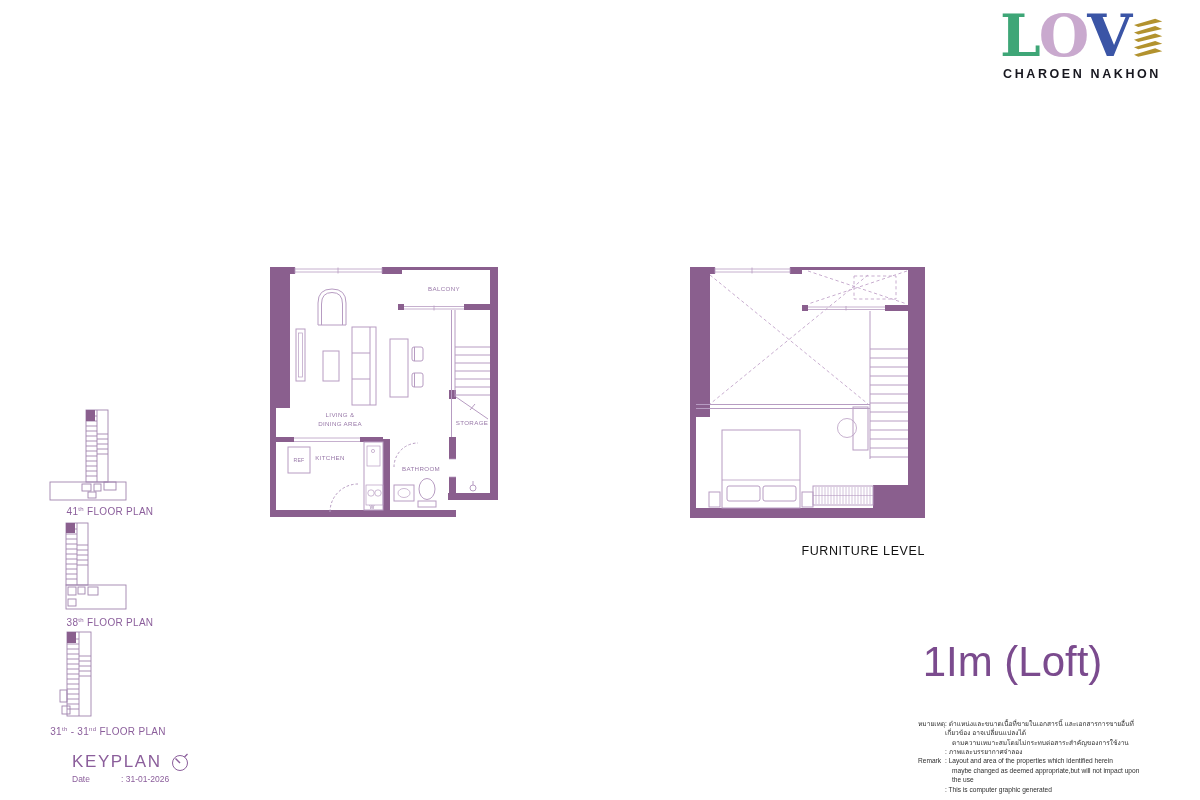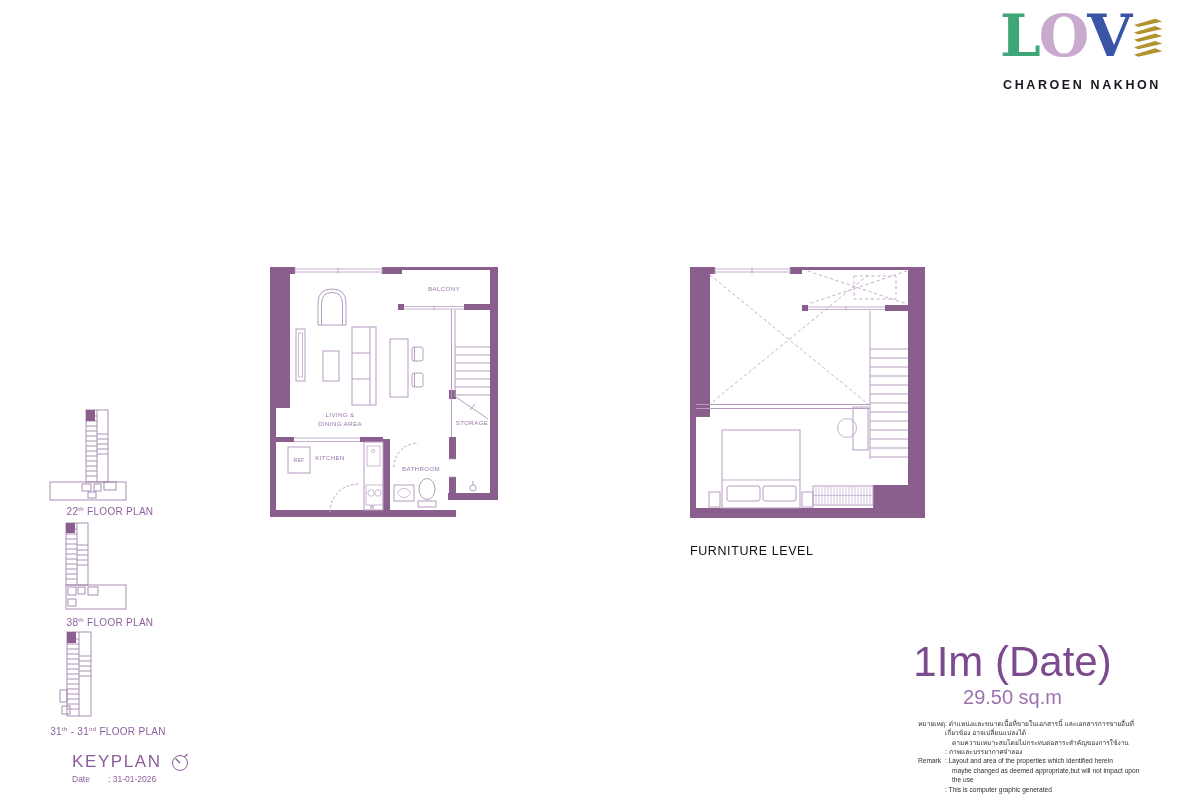"CHAROEN NAKHON" .logo-sub { margin-top: 12px -> 1px }
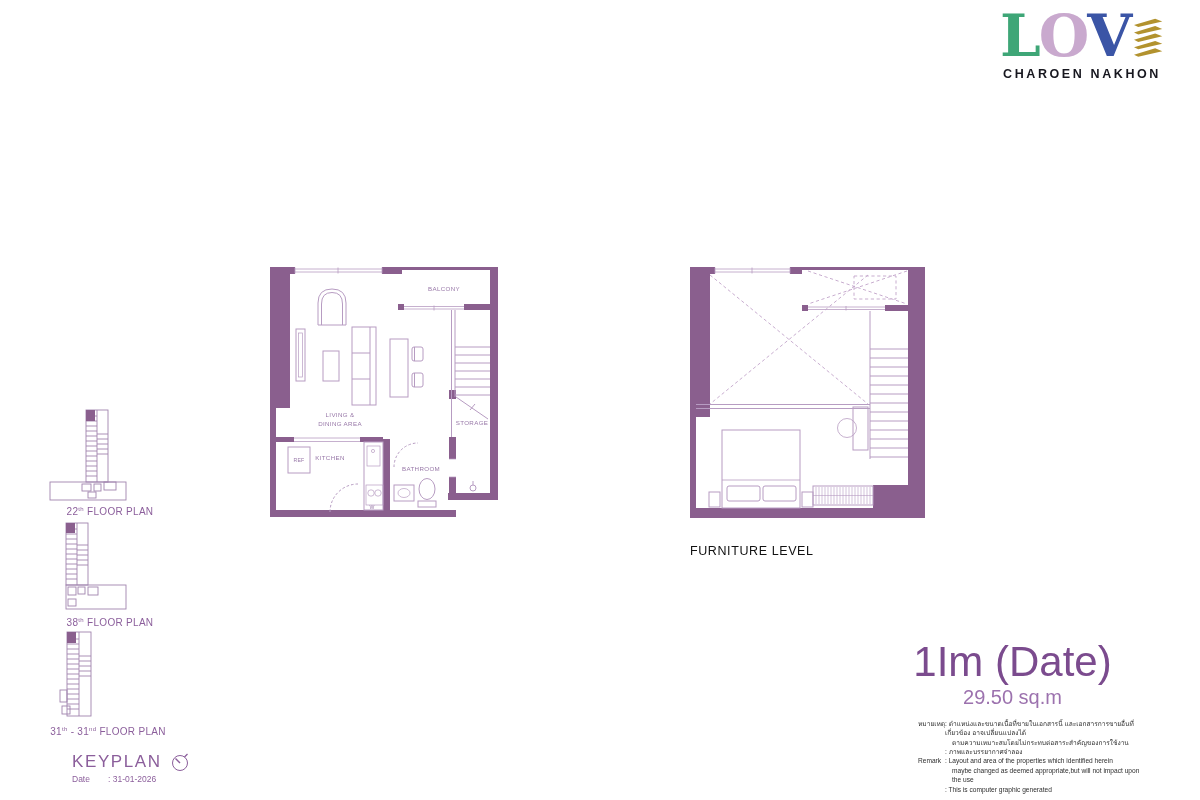"22" span { text: 22 -> 41 }
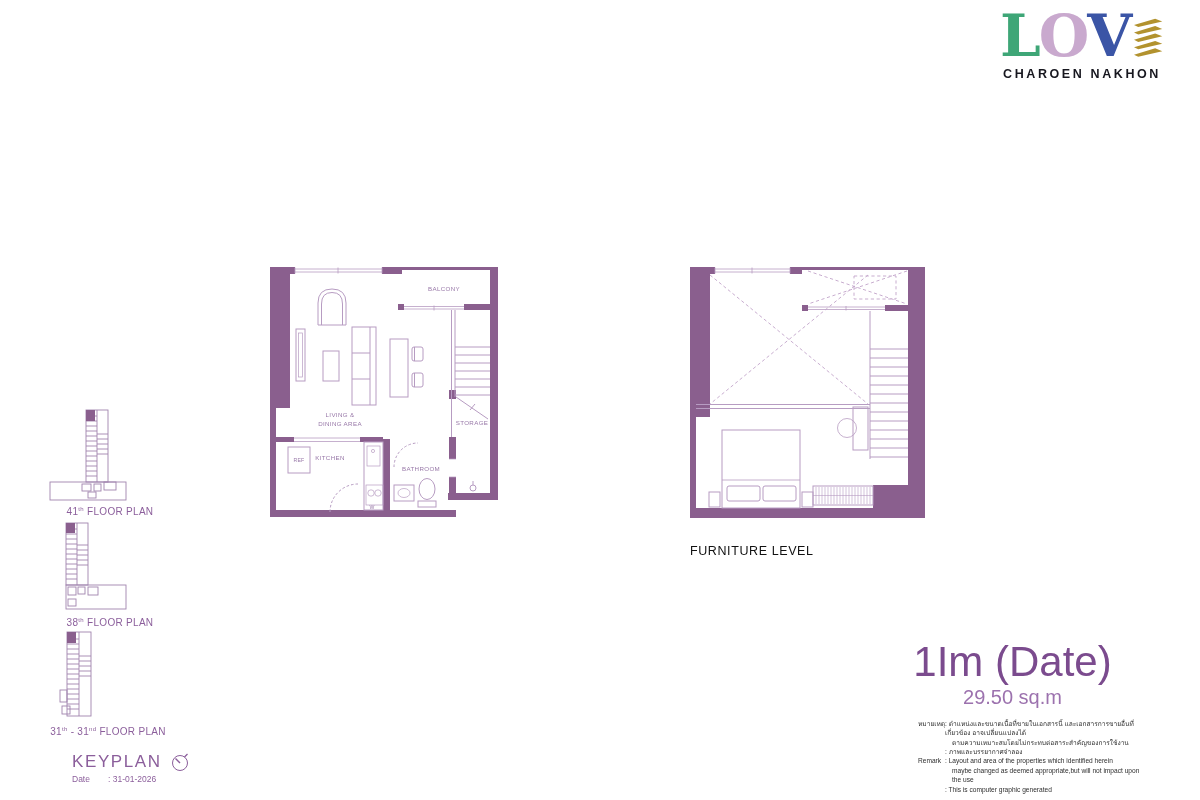"FURNITURE LEVEL" .caption-b { text-align: left -> right }
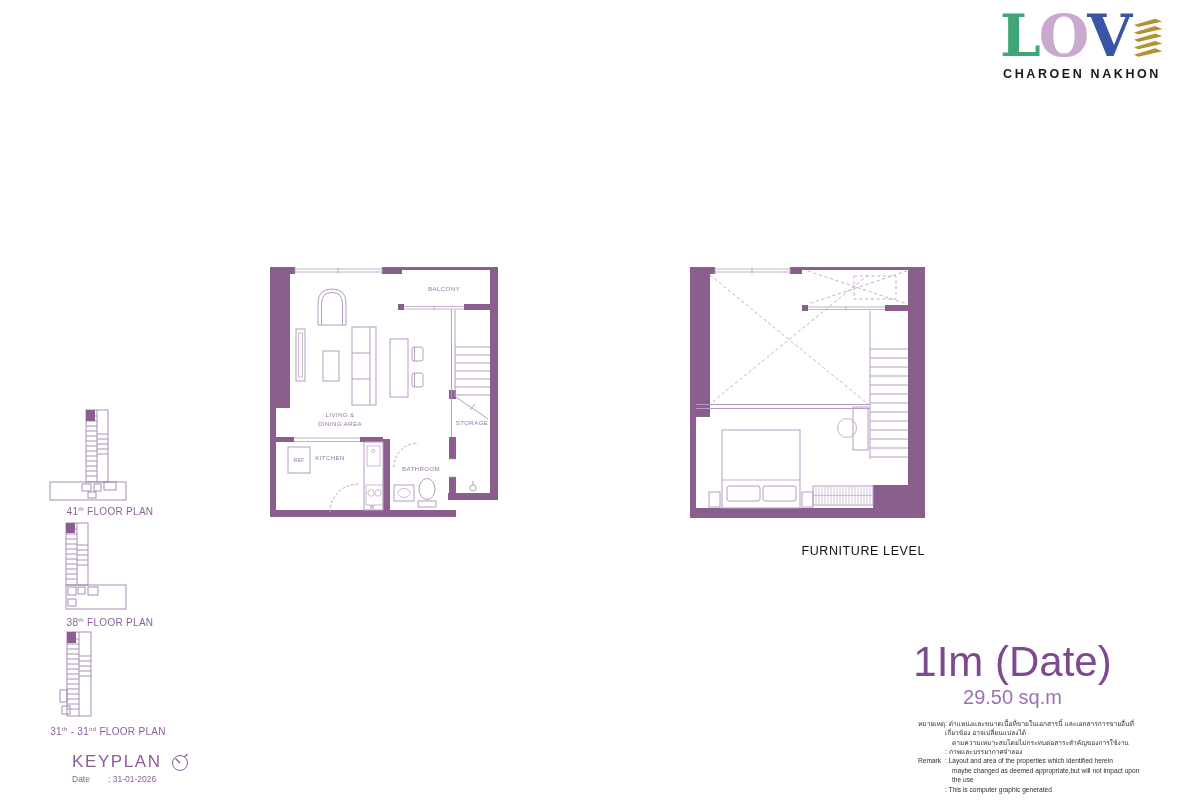"1Im (Date)" div.unit-name { text: Date -> Loft }
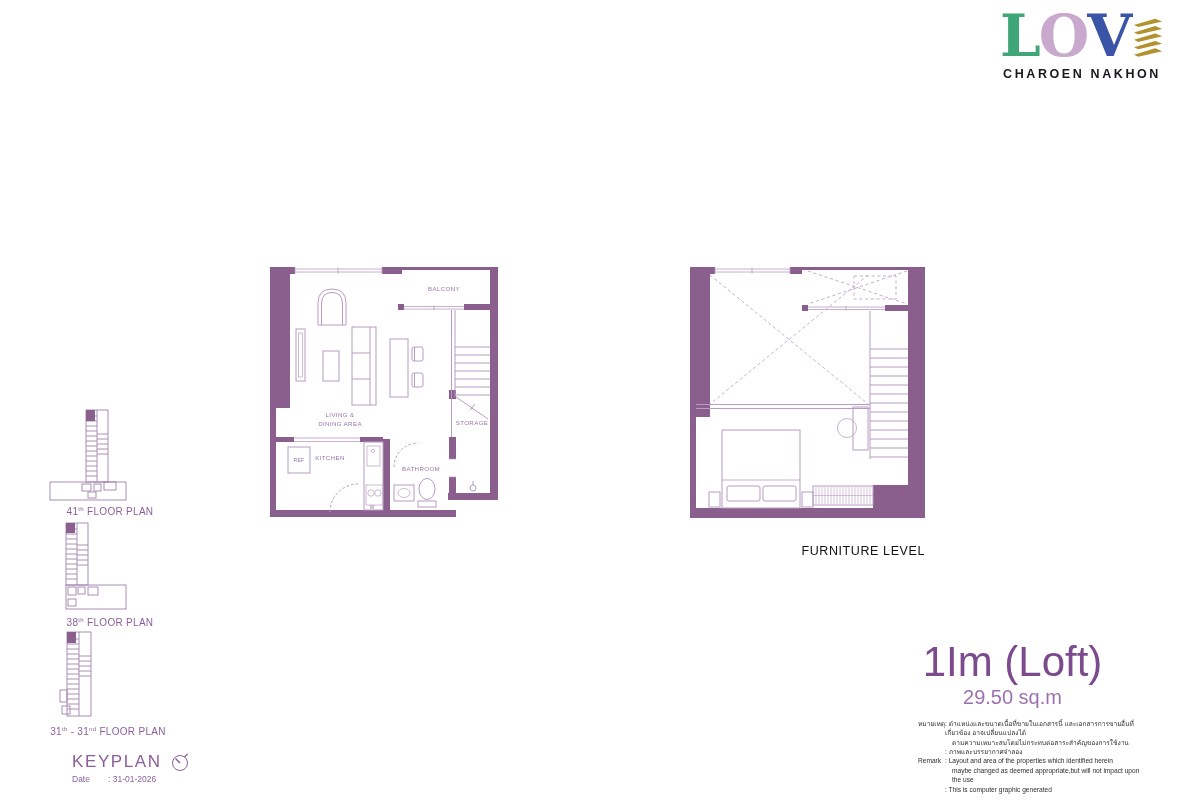"29.50 sq.m" div.unit-area { html: <div>29.50 sq.m</div> -> none }
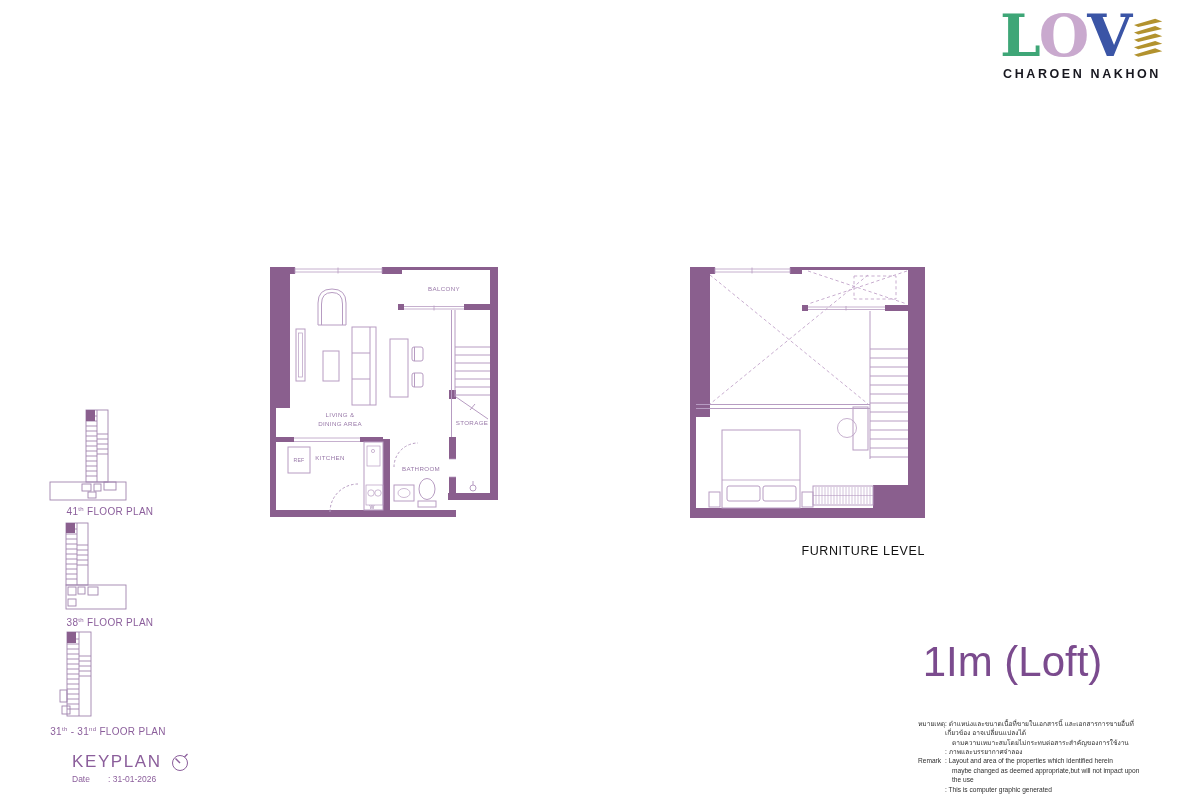"Date" .kp-date { gap: none -> 13px }
